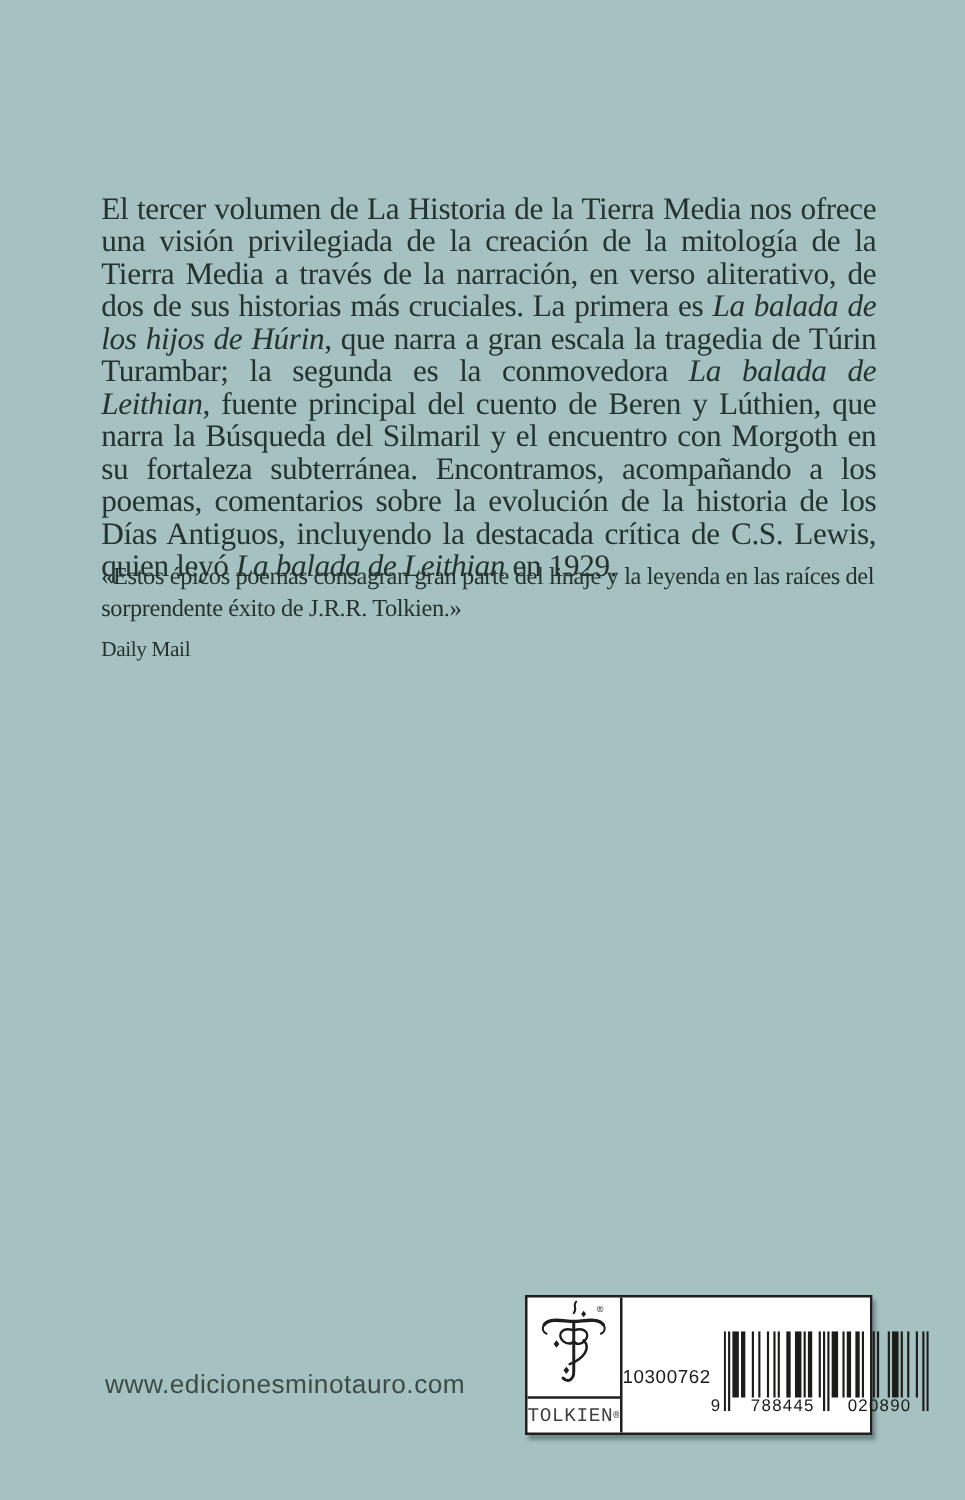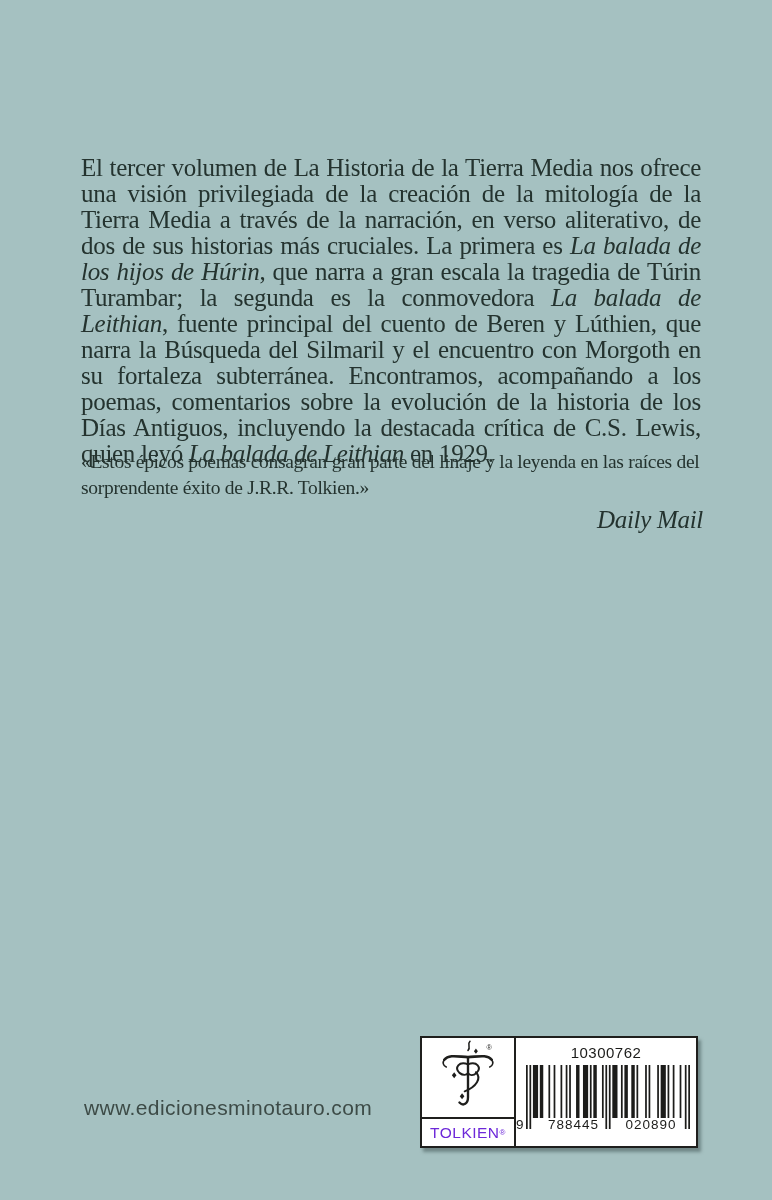"Daily Mail" .attribution { font-size: 25px -> 17px; font-style: italic -> none; text-align: right -> left }
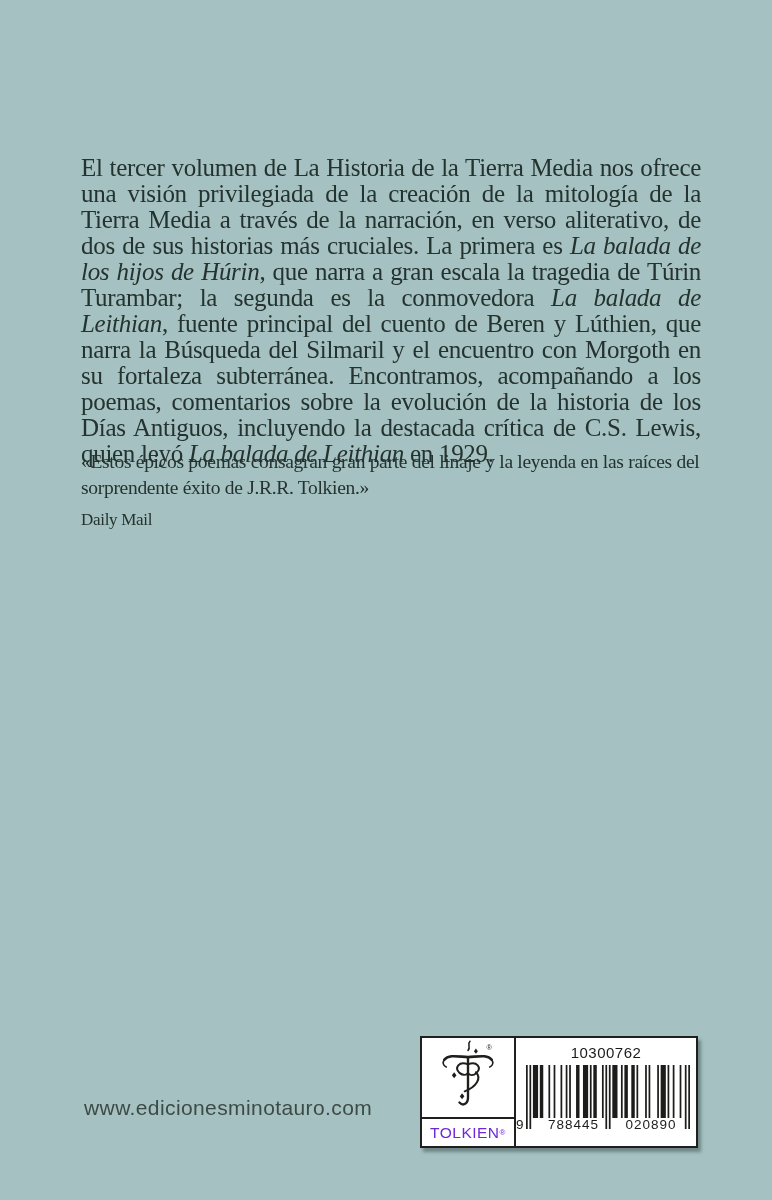"10300762" .barcode-cell { flex-direction: column -> none; padding-top: 6px -> 18px }
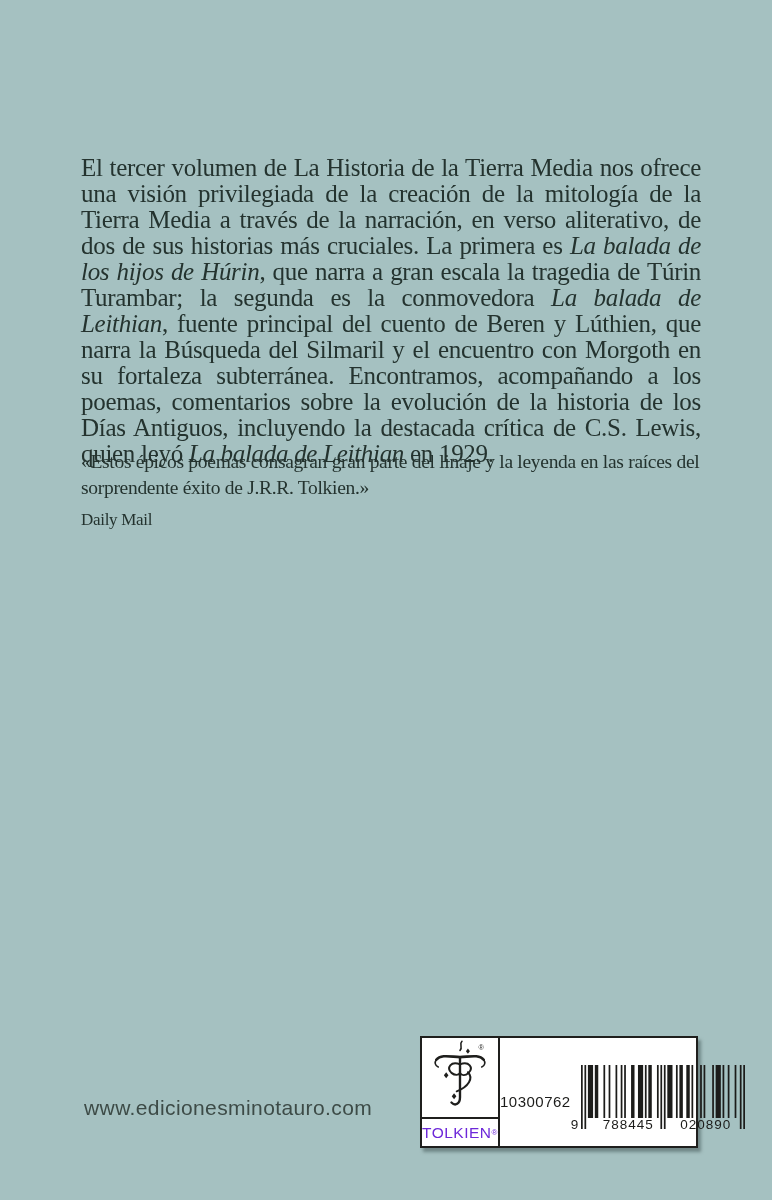"TOLKIEN" .brand-label { color: #6d28d9 -> #404040; font-family: Liberation Sans, sans-serif -> Liberation Mono, monospace }
